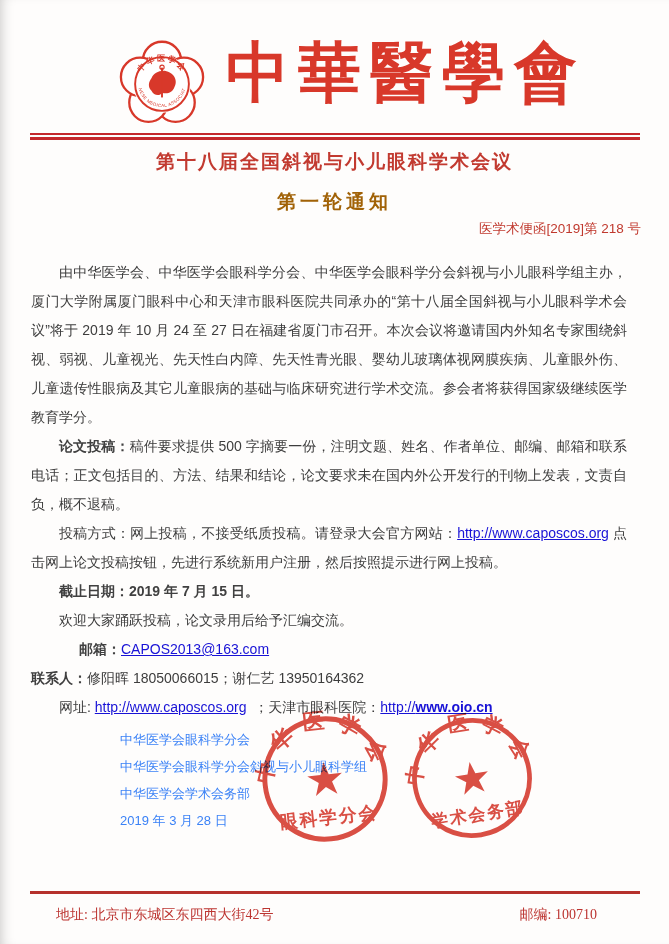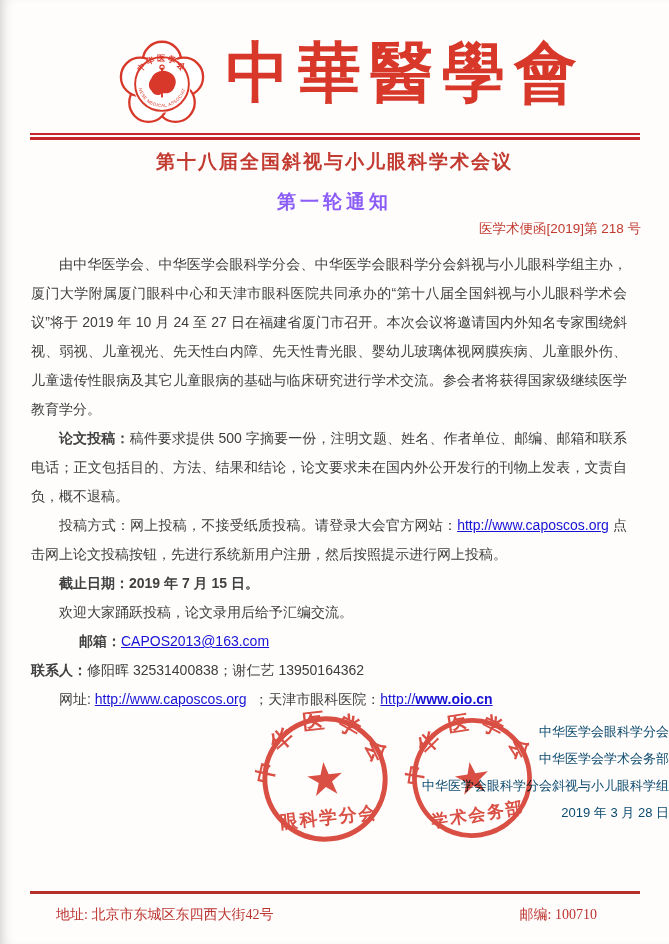"第一轮通知" .subtitle { color: #8b5cf6 -> #a16207 }
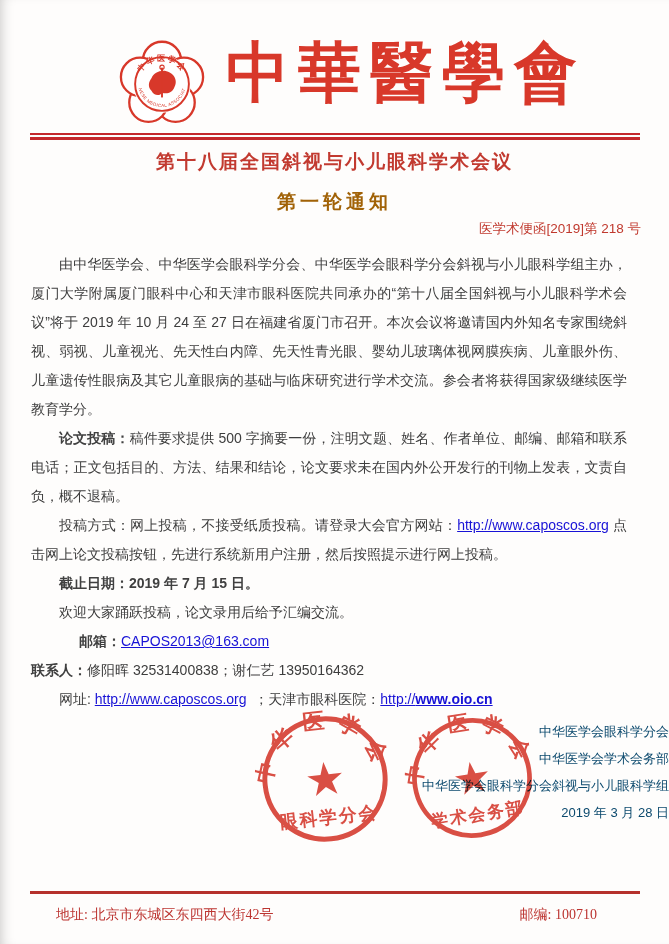"由中华医学会、中华医学会眼科学分会、中华医学会眼科学分会斜视与小儿眼科学组主办，" .body { margin: 12px 42px 0 31px -> 20px 42px 0 31px }
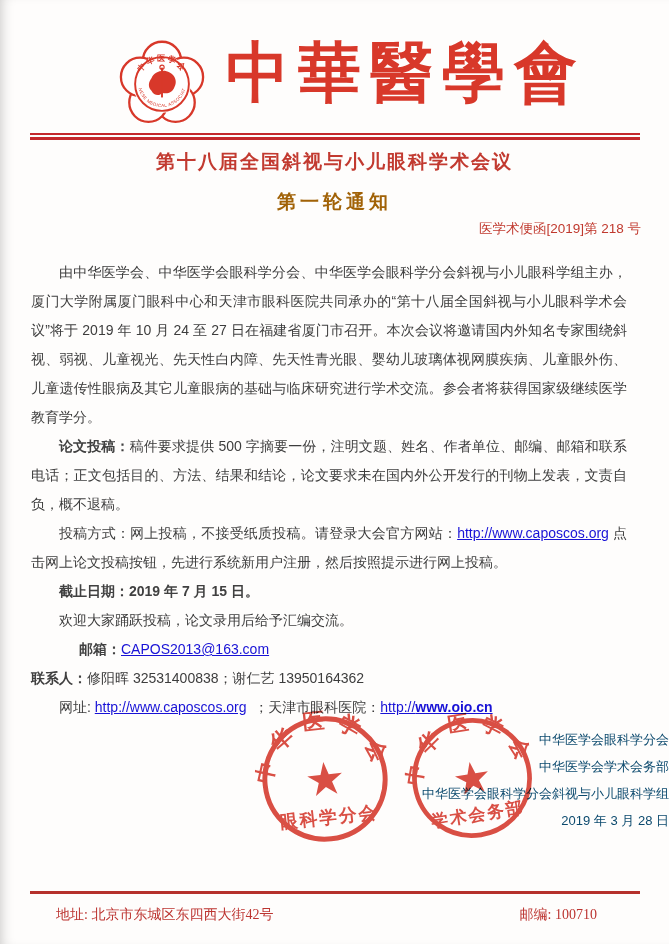"修阳晖 32531400838；谢仁艺 13950164362" span { text: 32531400838 -> 18050066015 }
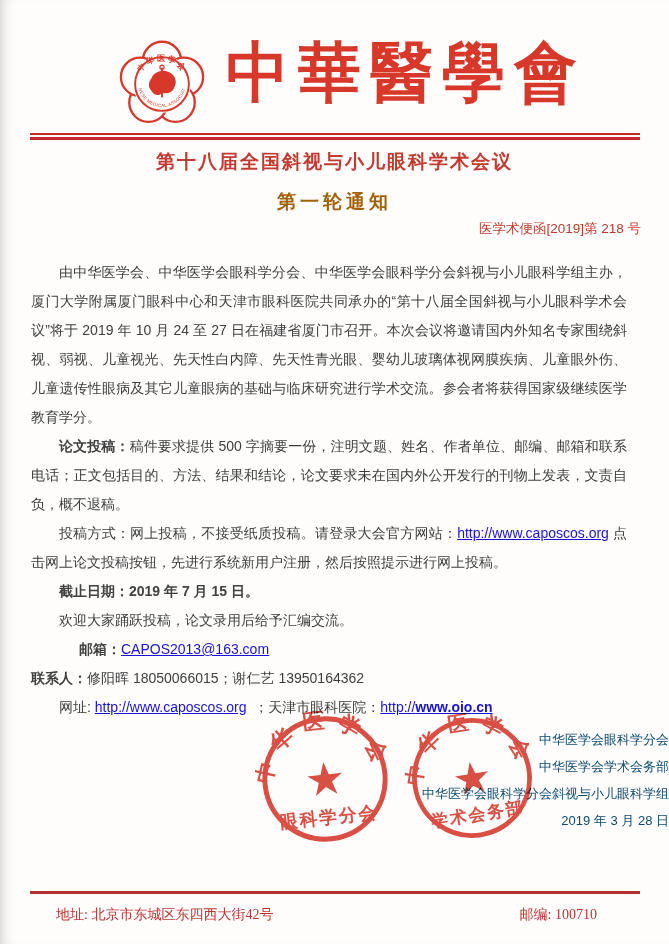"中华医学会眼科学分会" .signature { color: #0c4a6e -> #3b82f6; text-align: right -> left }
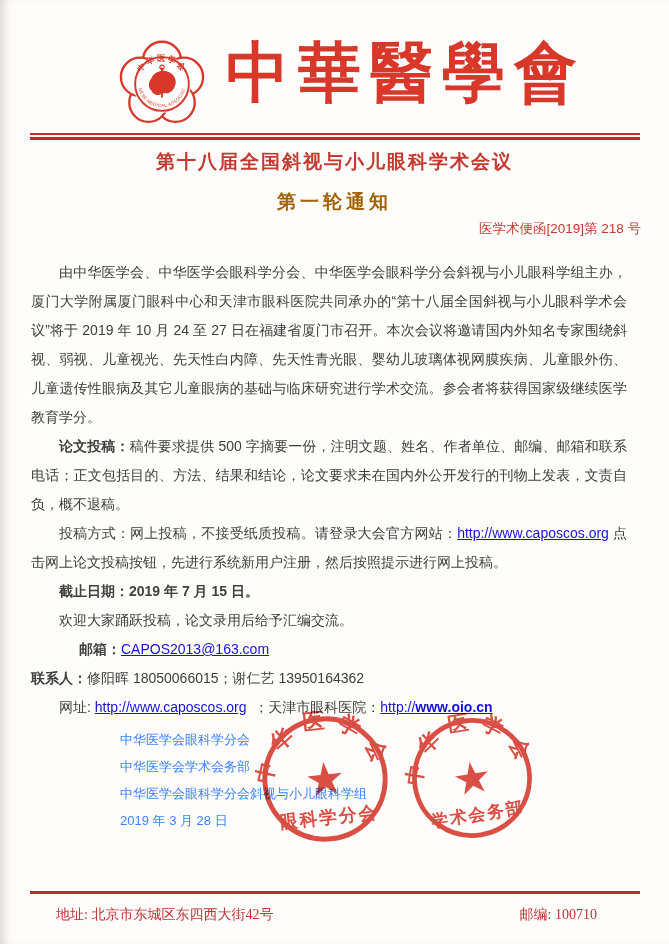"中华医学会学术会务部" p { order: before "中华医学会眼科学分会斜视与小儿眼科学组" -> after "中华医学会眼科学分会斜视与小儿眼科学组" }
